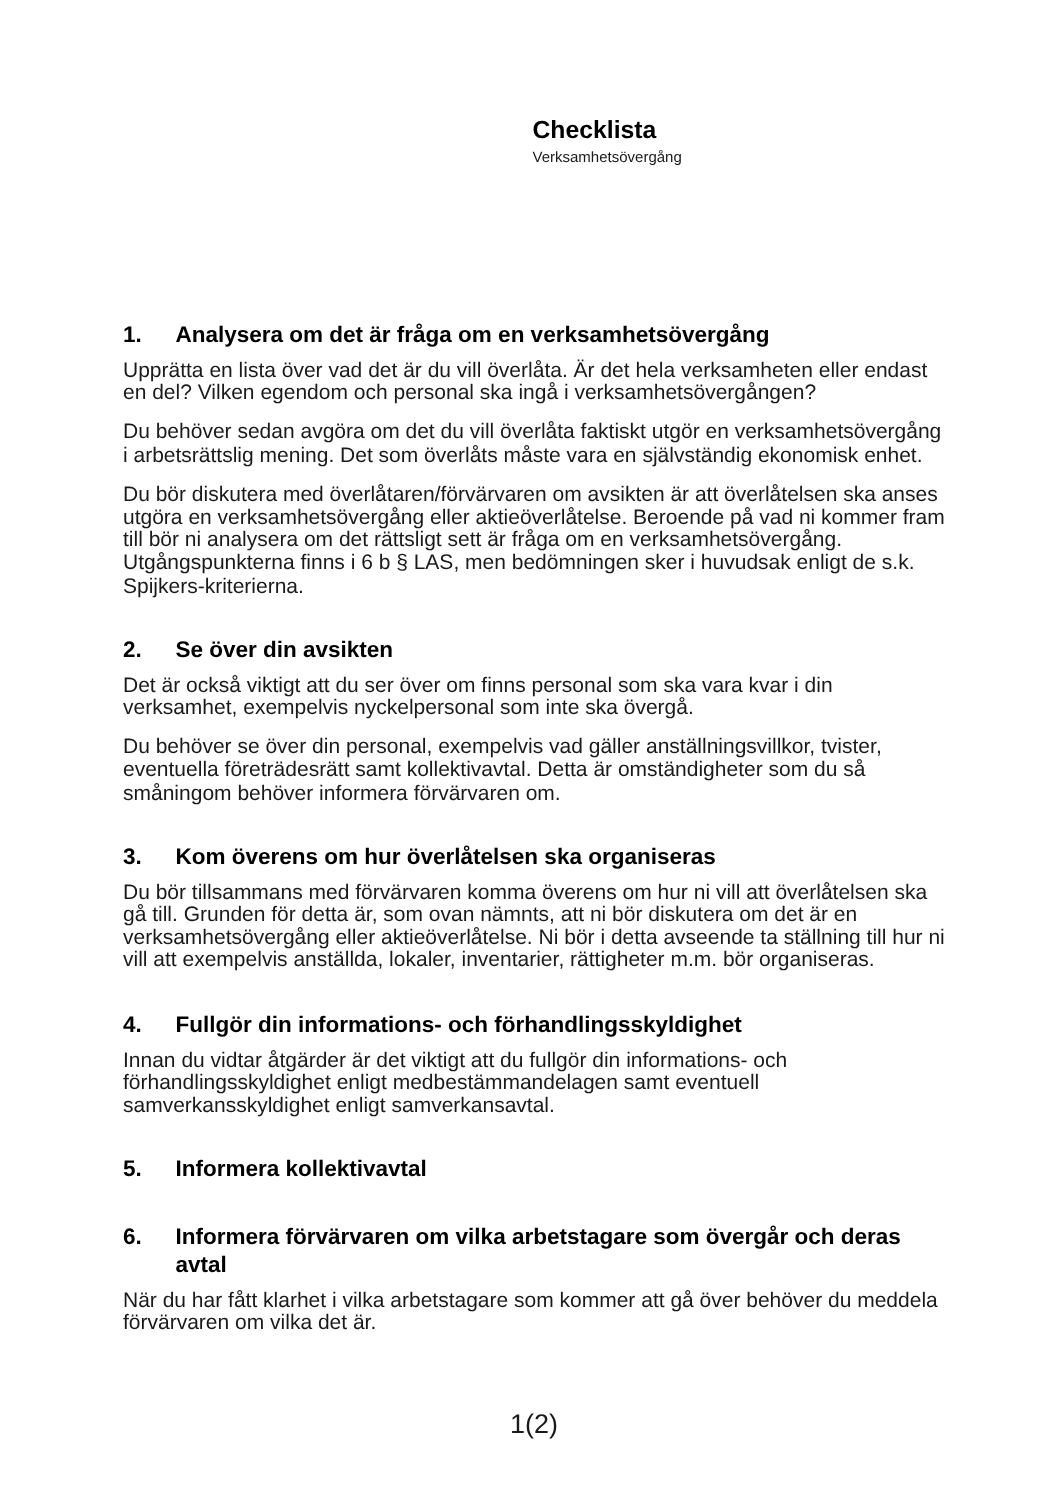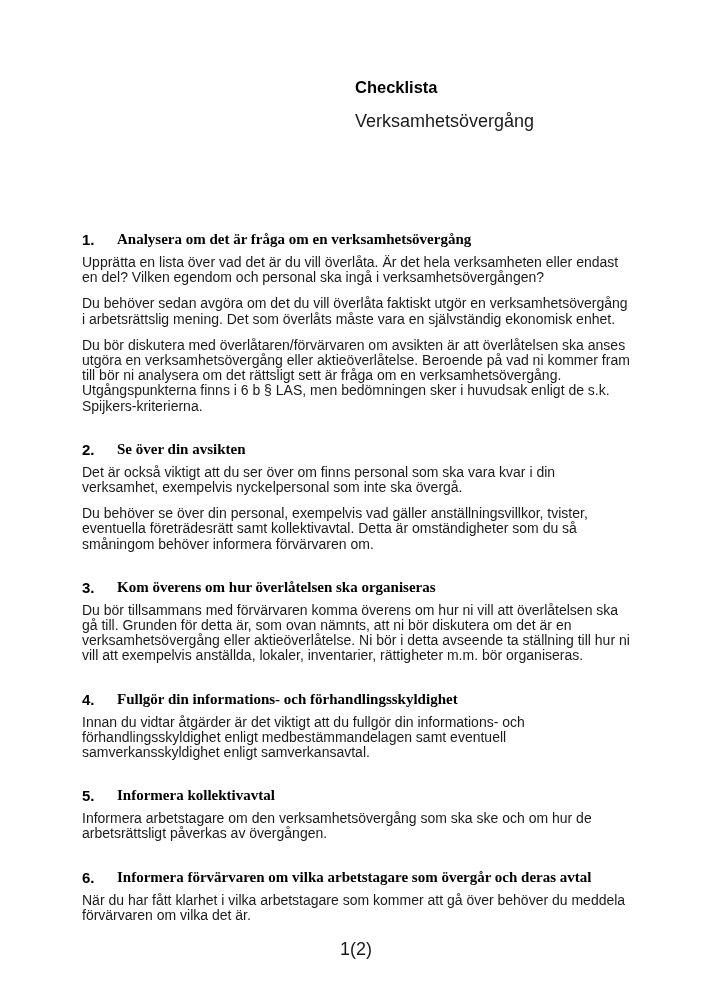"Verksamhetsövergång" .doc-subtitle { font-size: 18px -> 10px; margin-top: 16px -> none }
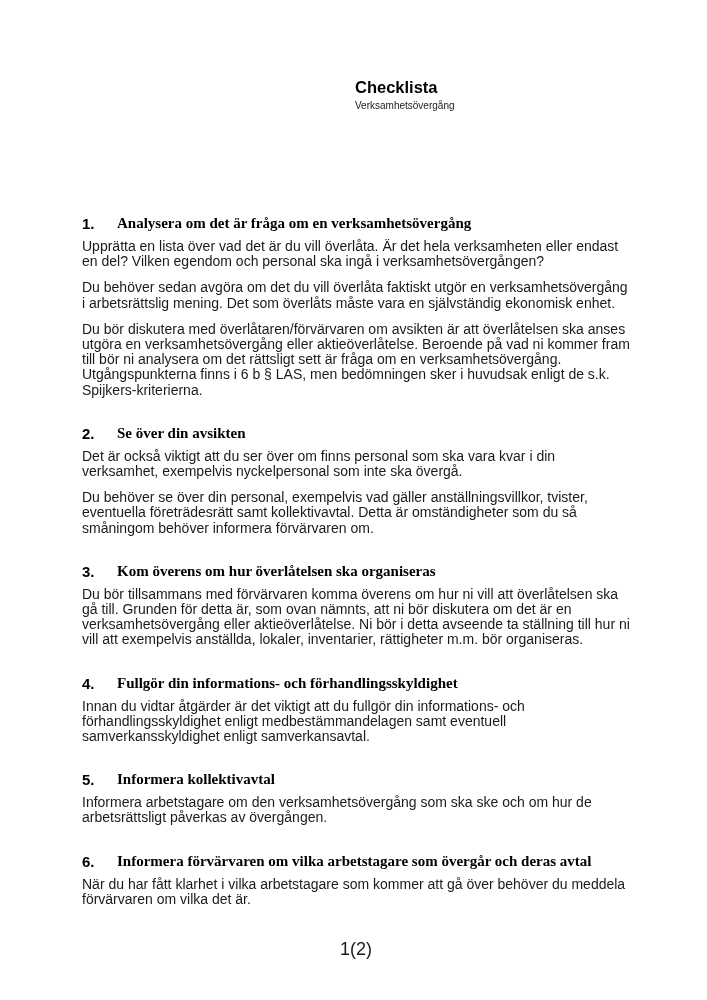"Analysera om det är fråga" .section-title { font-family: Liberation Serif, serif -> none }
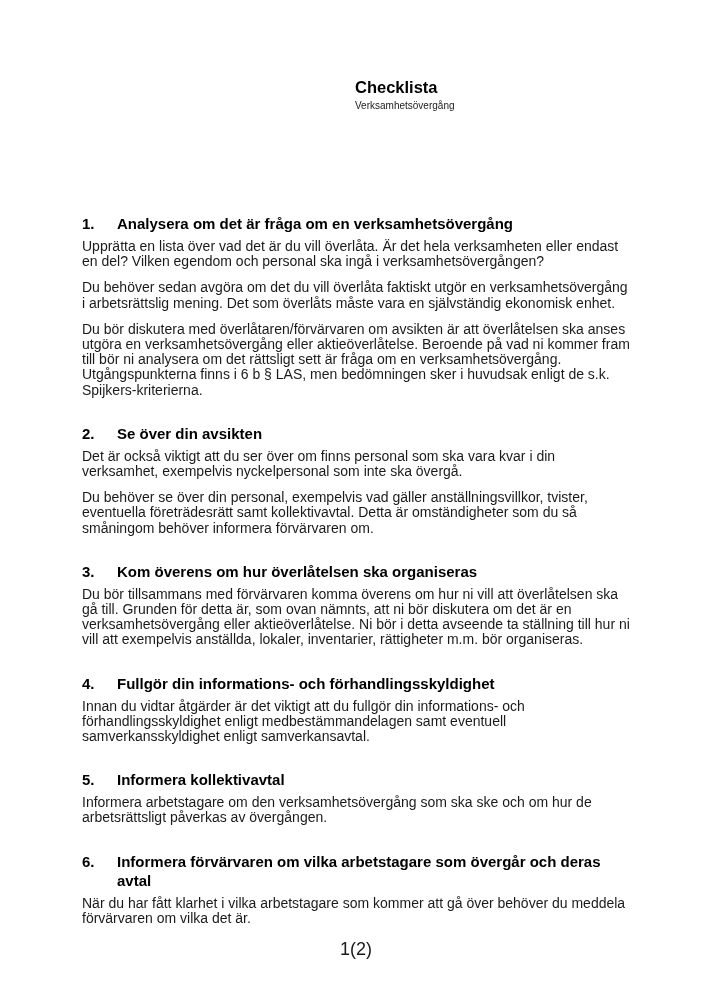"Informera arbetstagare om den" p.body-text { html: <p>Informera arbetstagare om den verksamhetsövergång som ska ske och om hur de arbetsrättsligt påverkas av övergången.</p> -> none }
